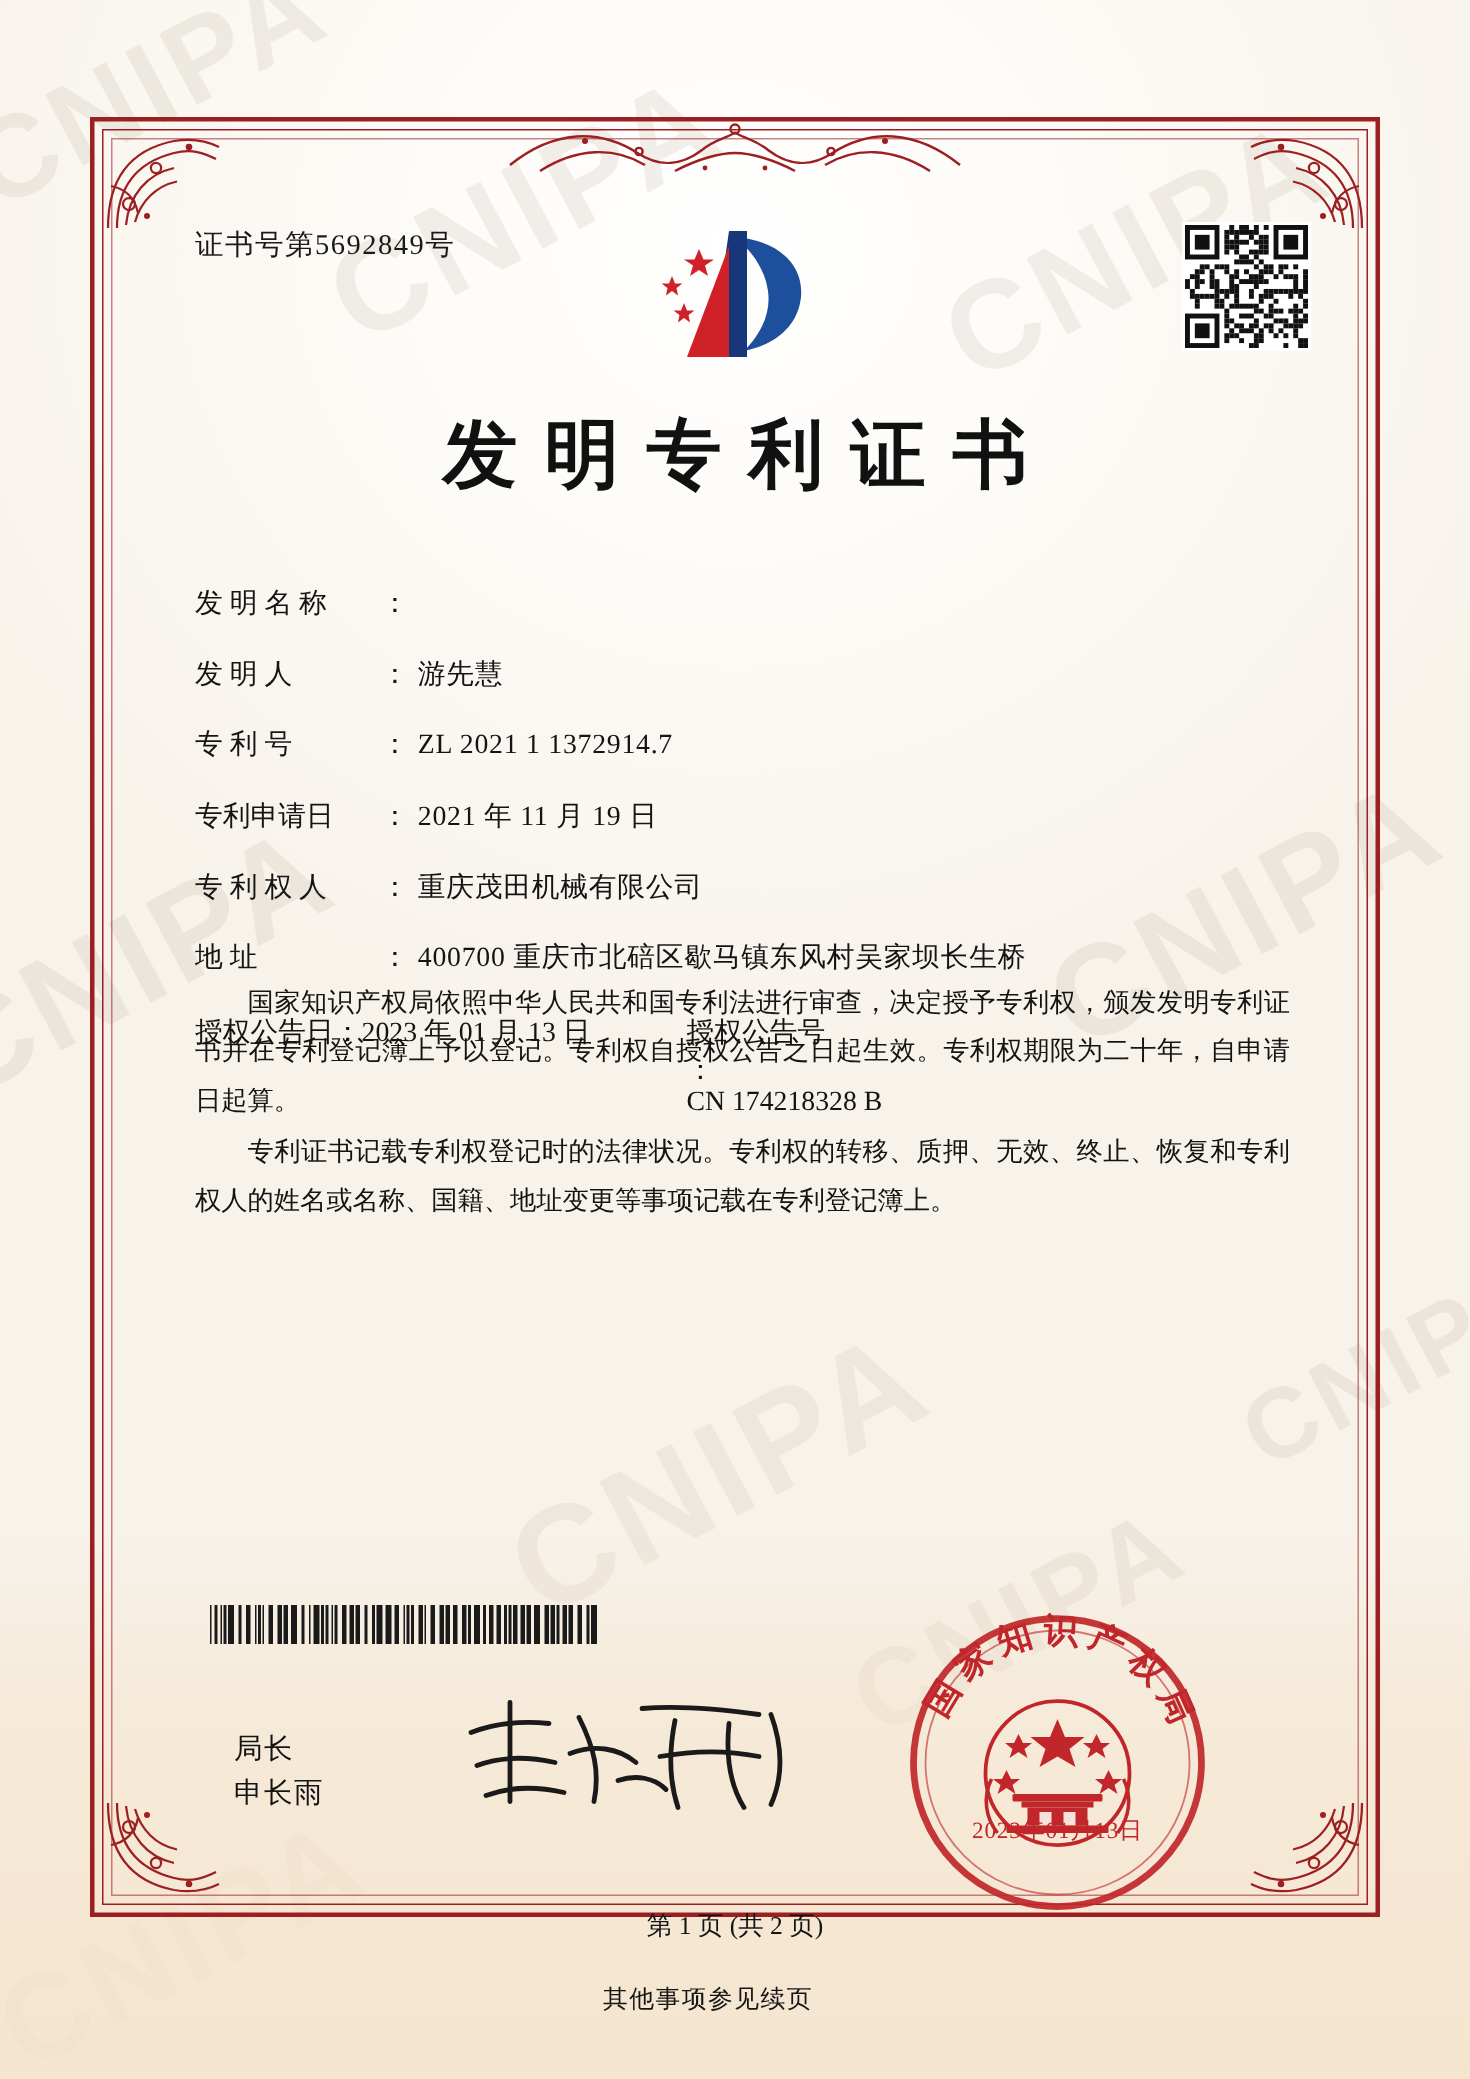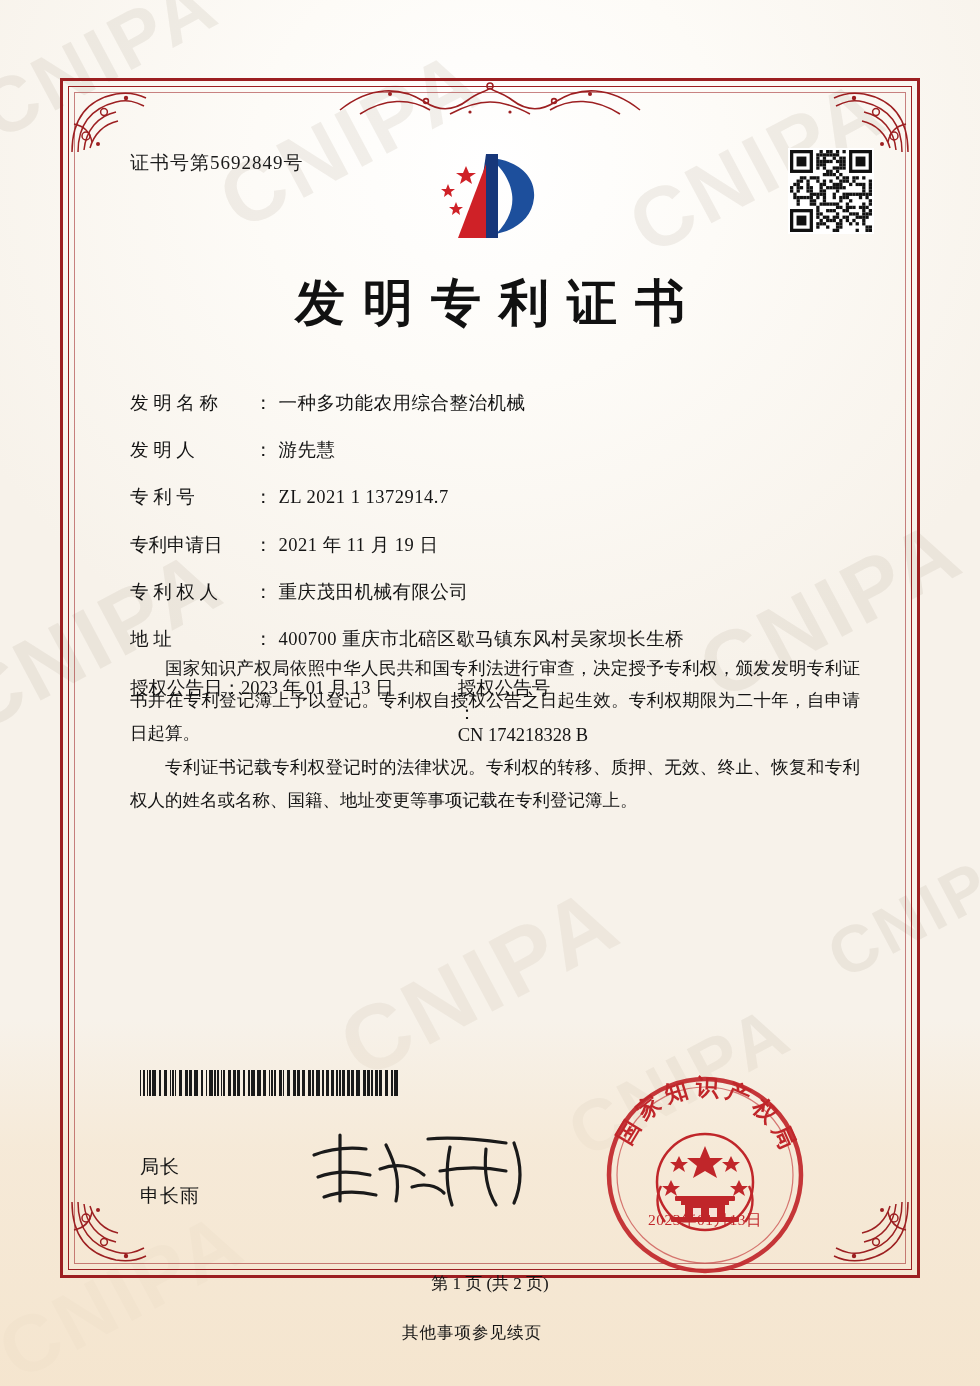"一种多功能农用综合整治机械" span.field-value { html: <span>一种多功能农用综合整治机械</span> -> none }
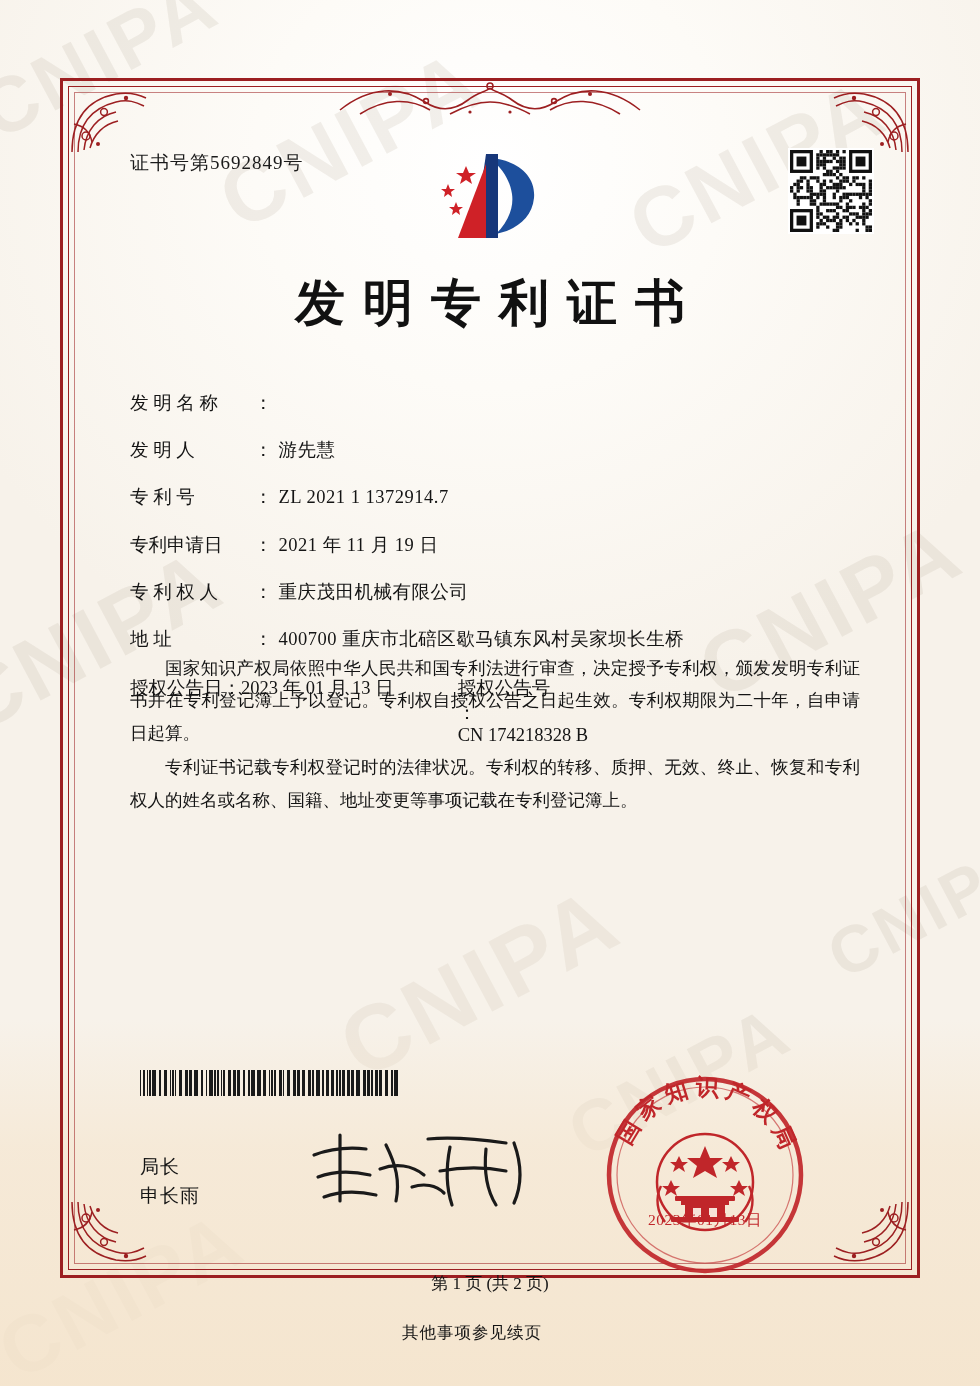"局长" .sig-label { left: 40px -> 56px }
